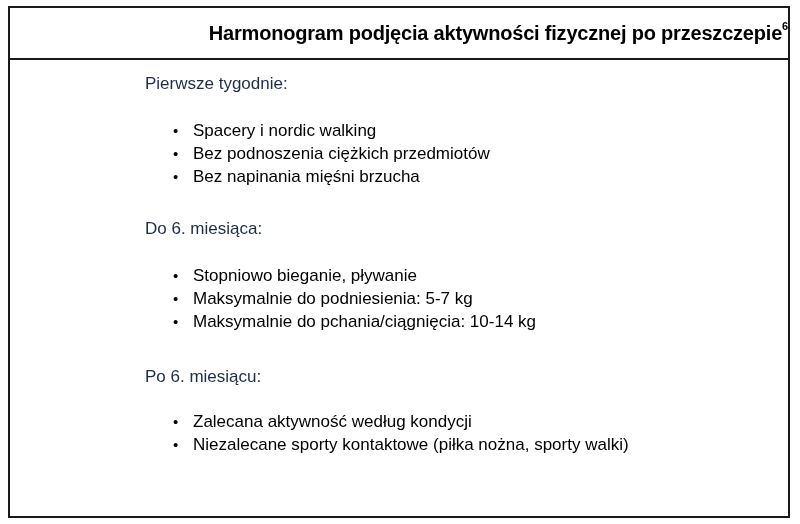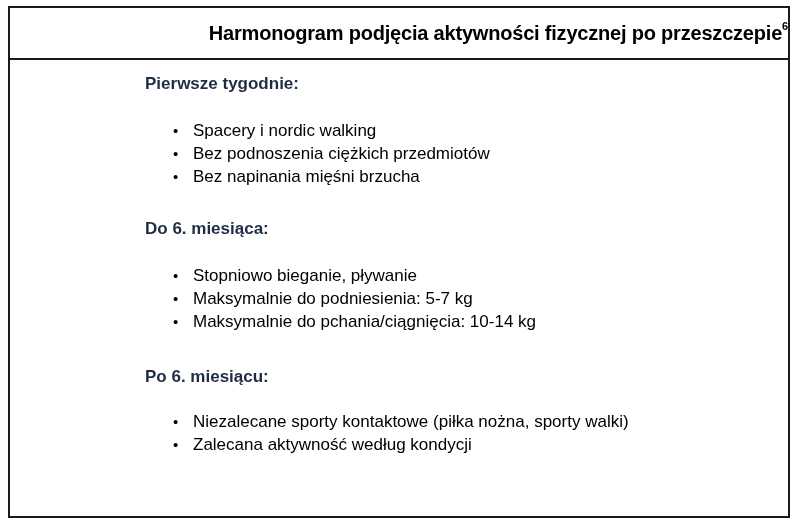"Pierwsze tygodnie:" .section-head { font-weight: bold -> normal }
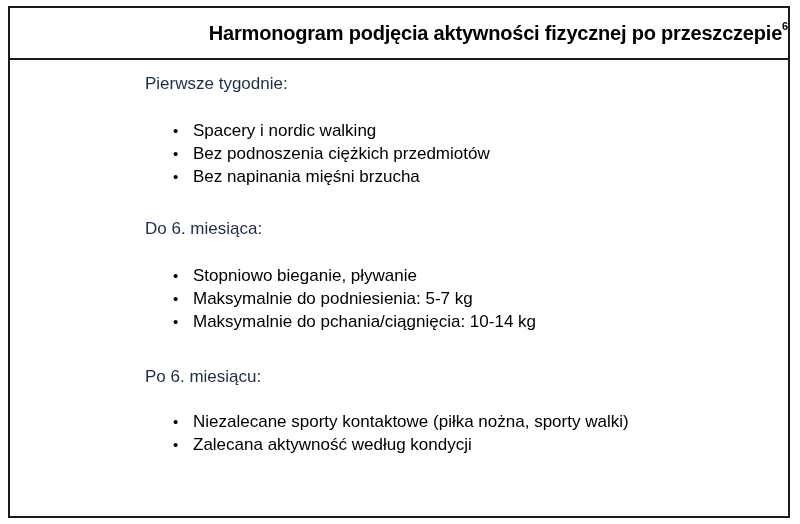"Niezalecane sporty kontaktowe (piłka" li { order: before "Zalecana aktywność według kondycji" -> after "Zalecana aktywność według kondycji" }
